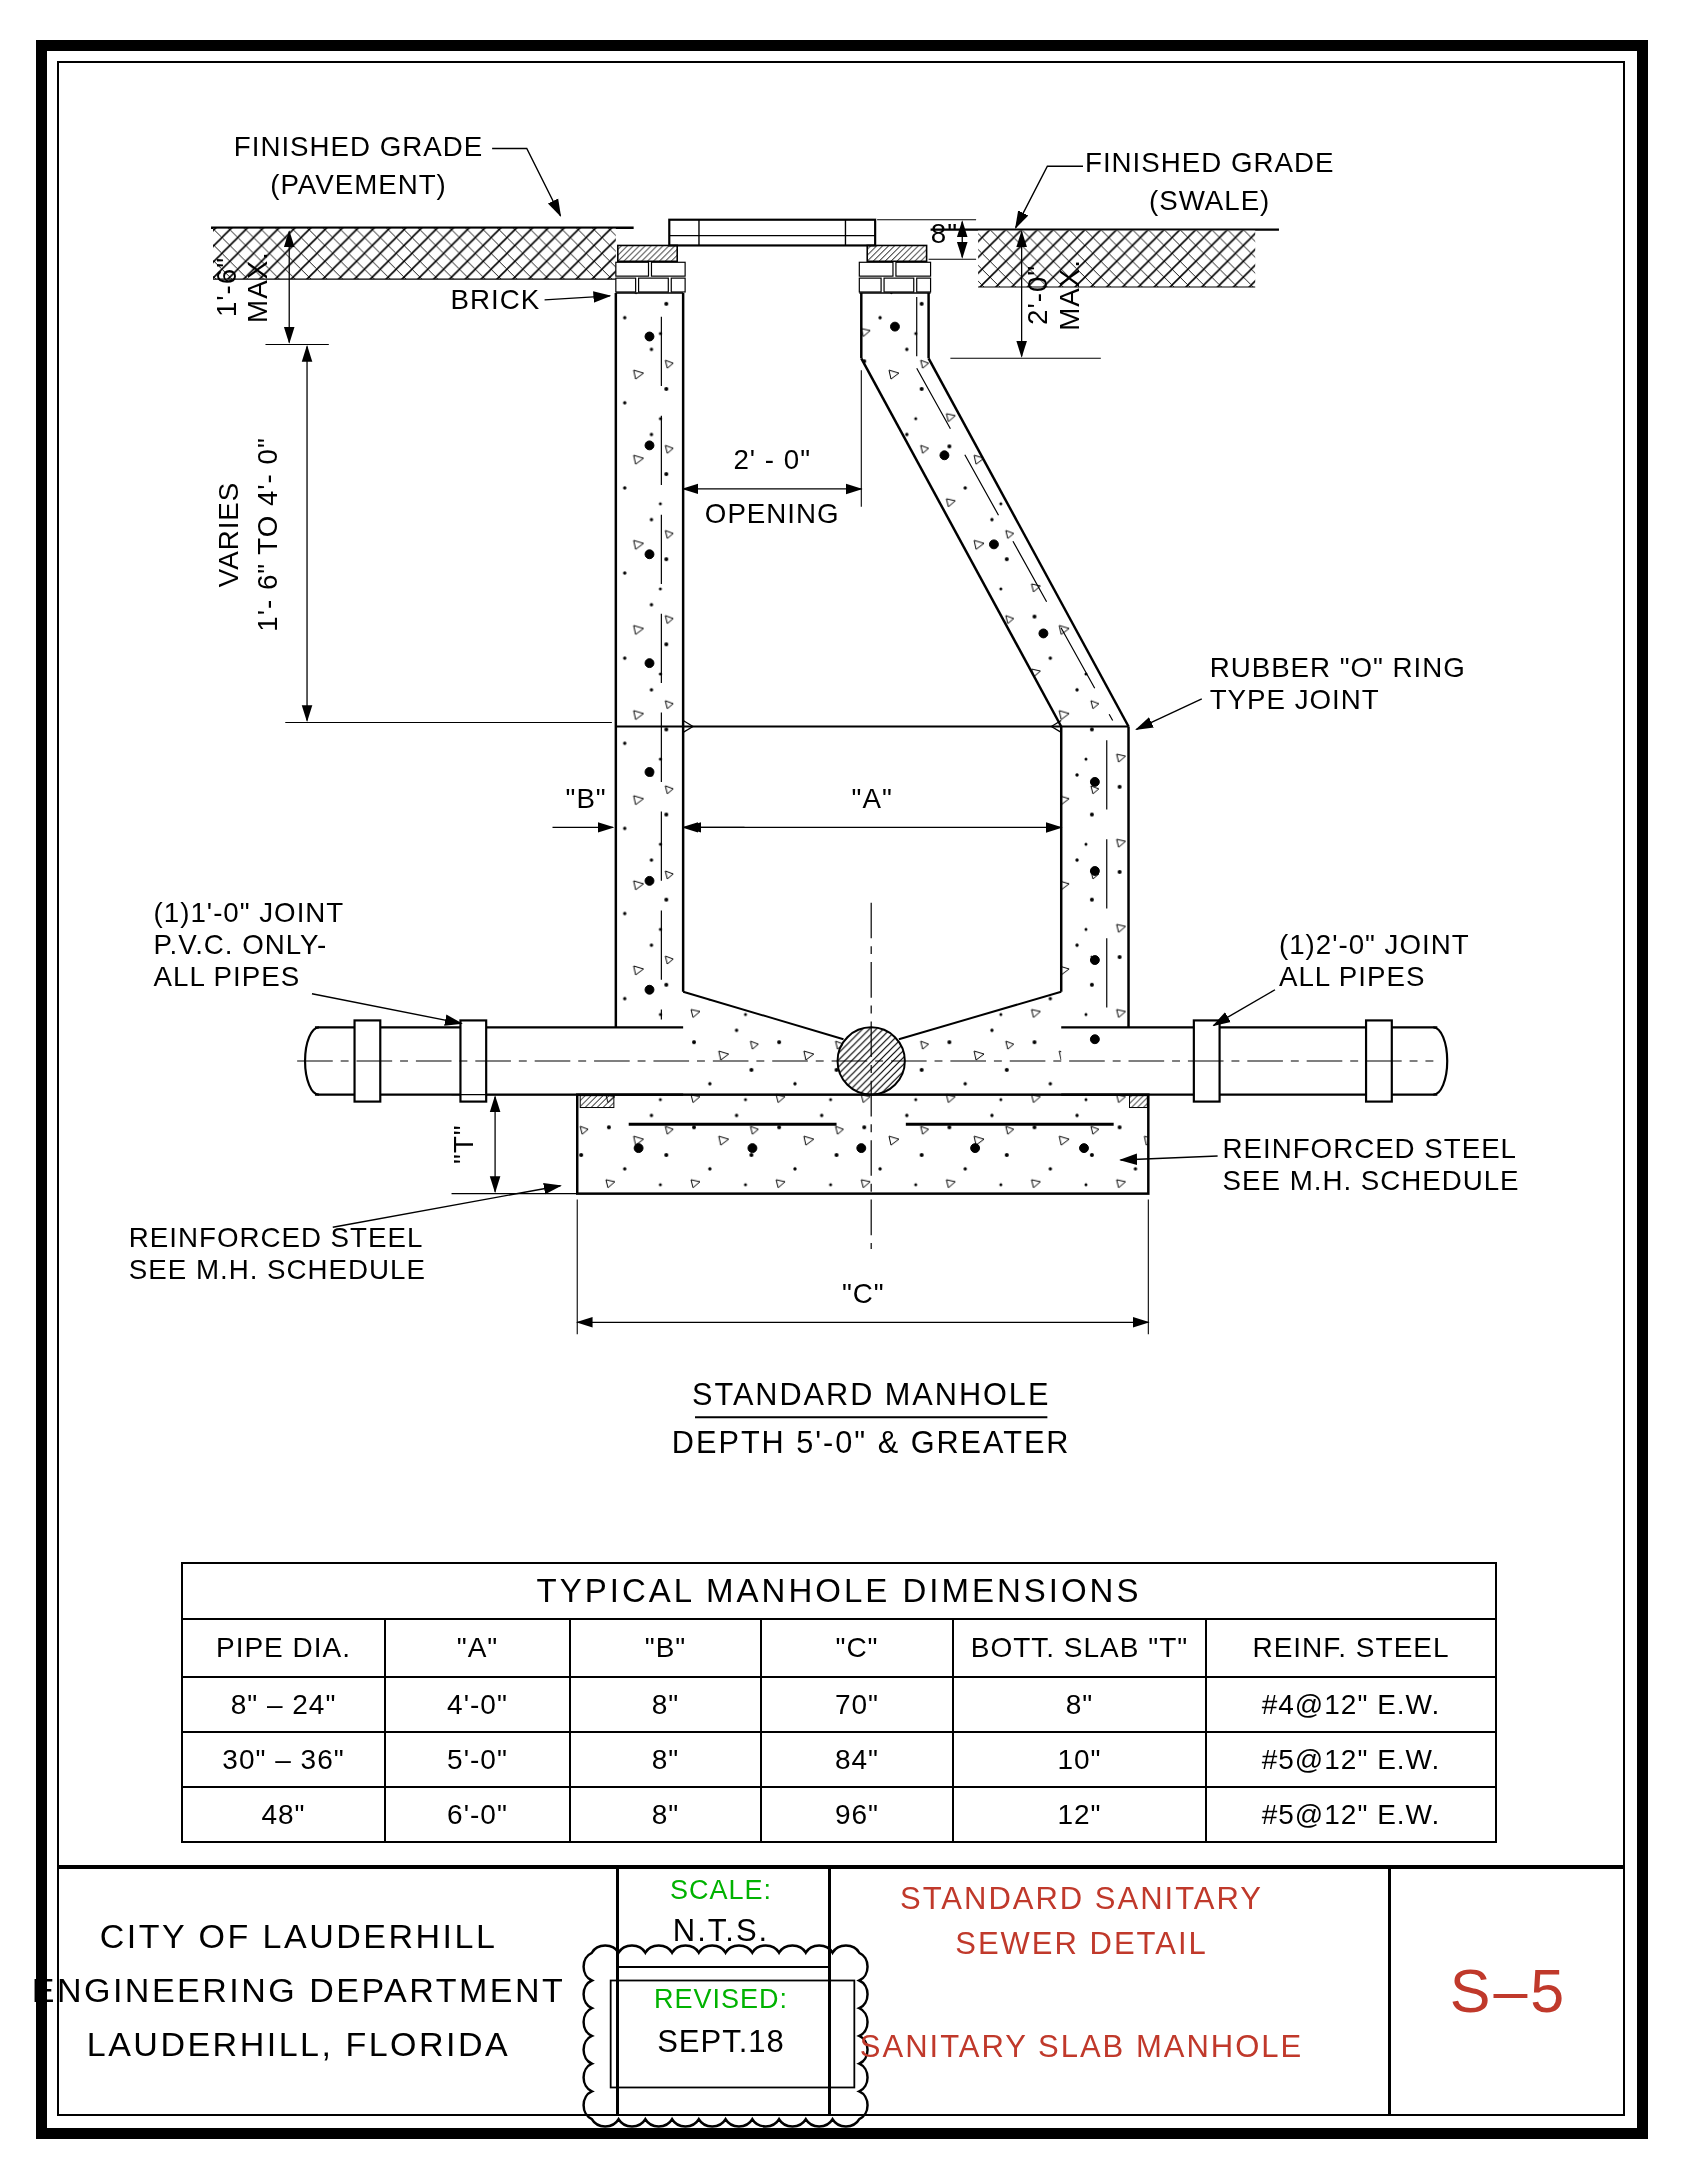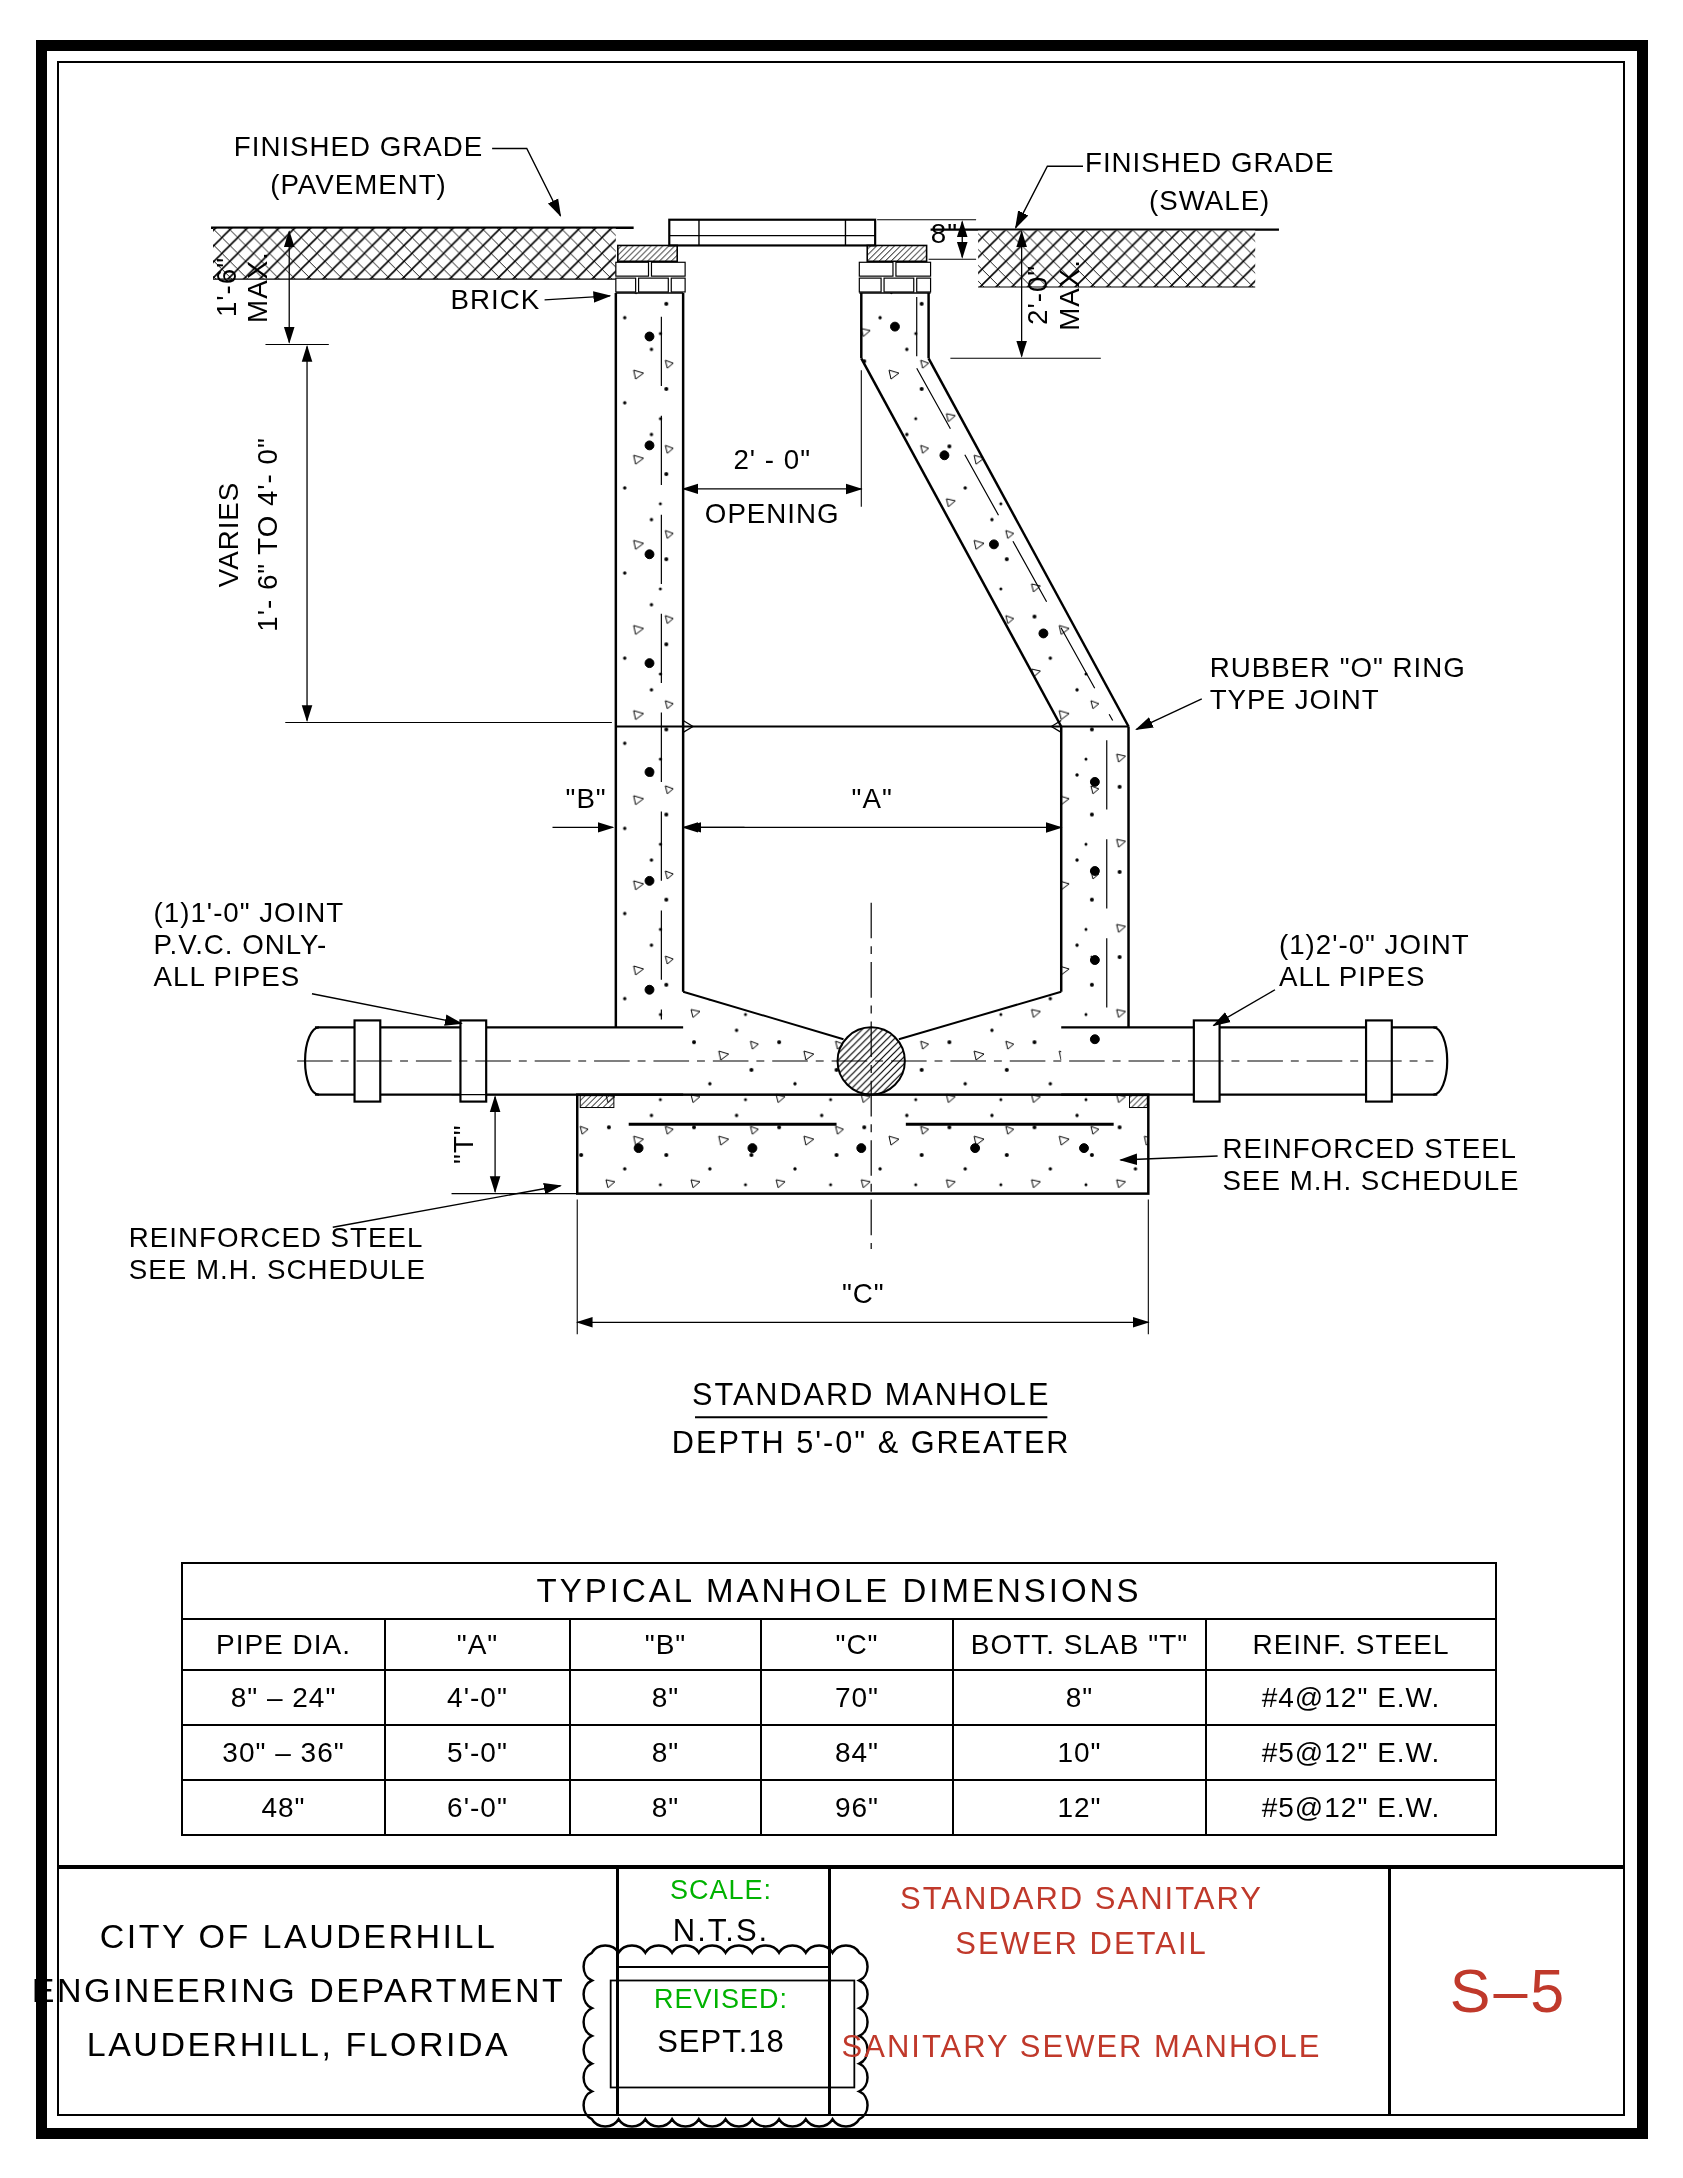"PIPE DIA." .dim-table .hdr-row th { height: 51px -> 58px }
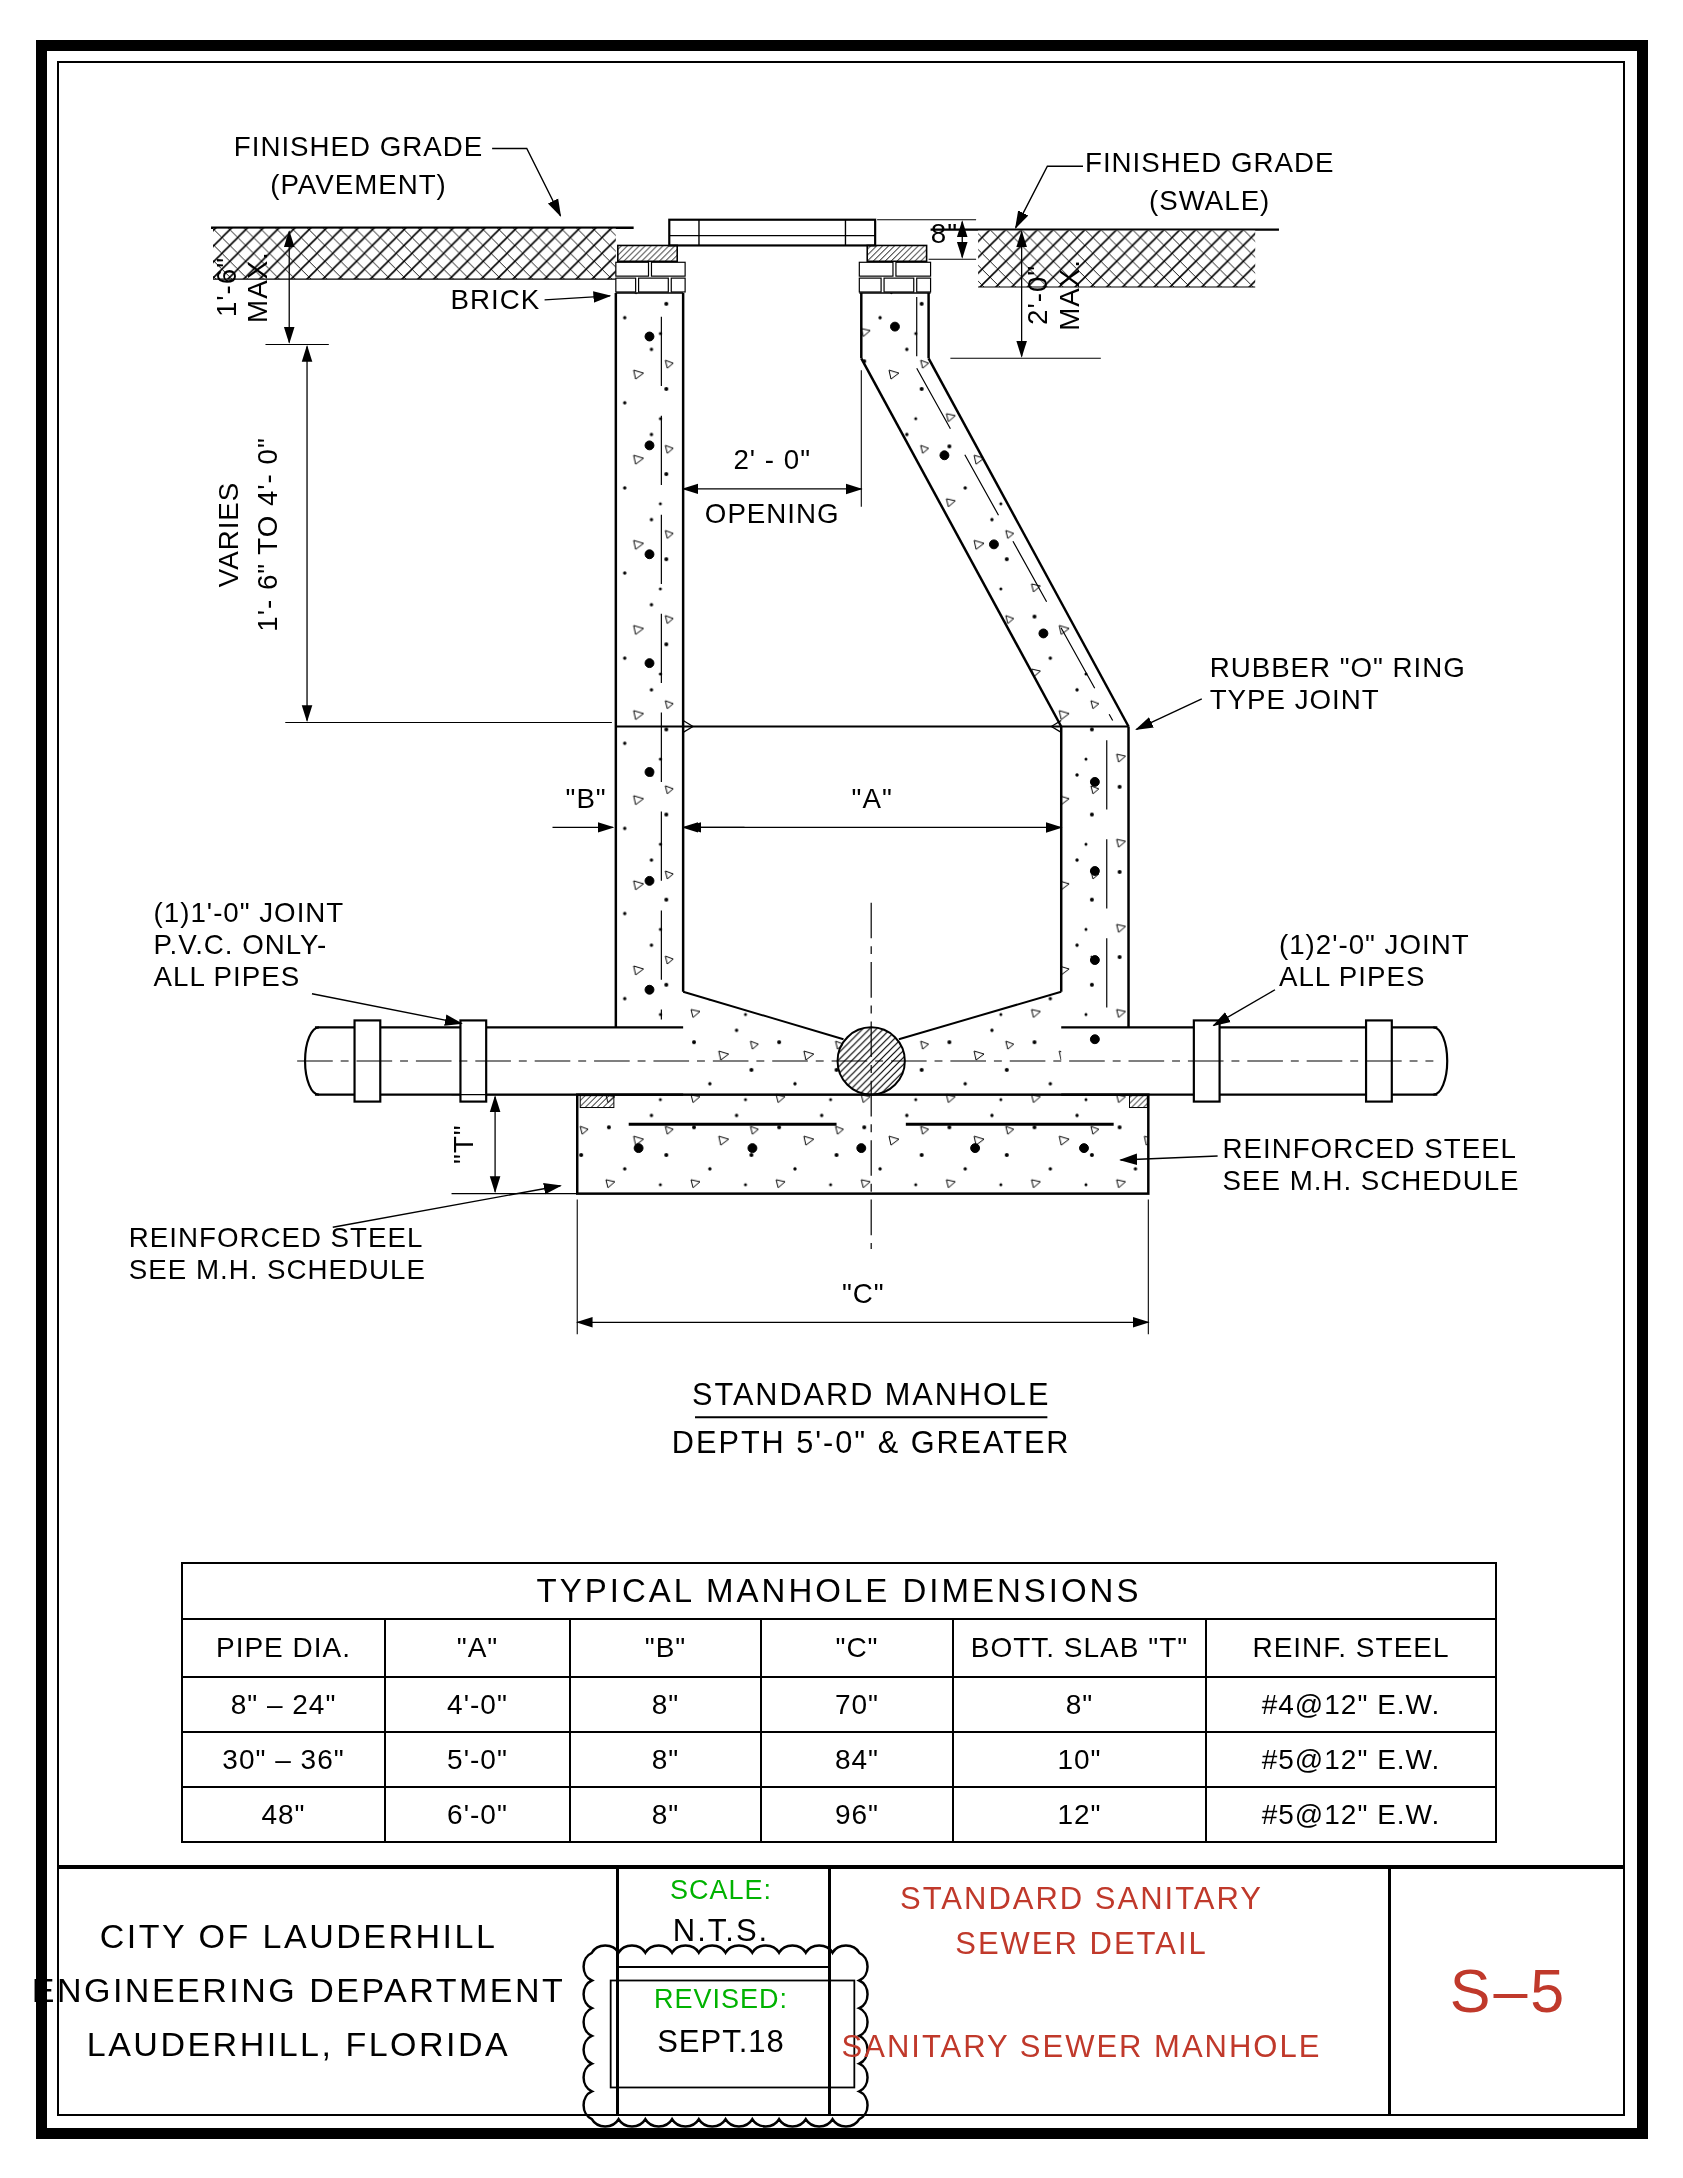"SANITARY SEWER MANHOLE" span.tt3 { text: SEWER -> SLAB }
